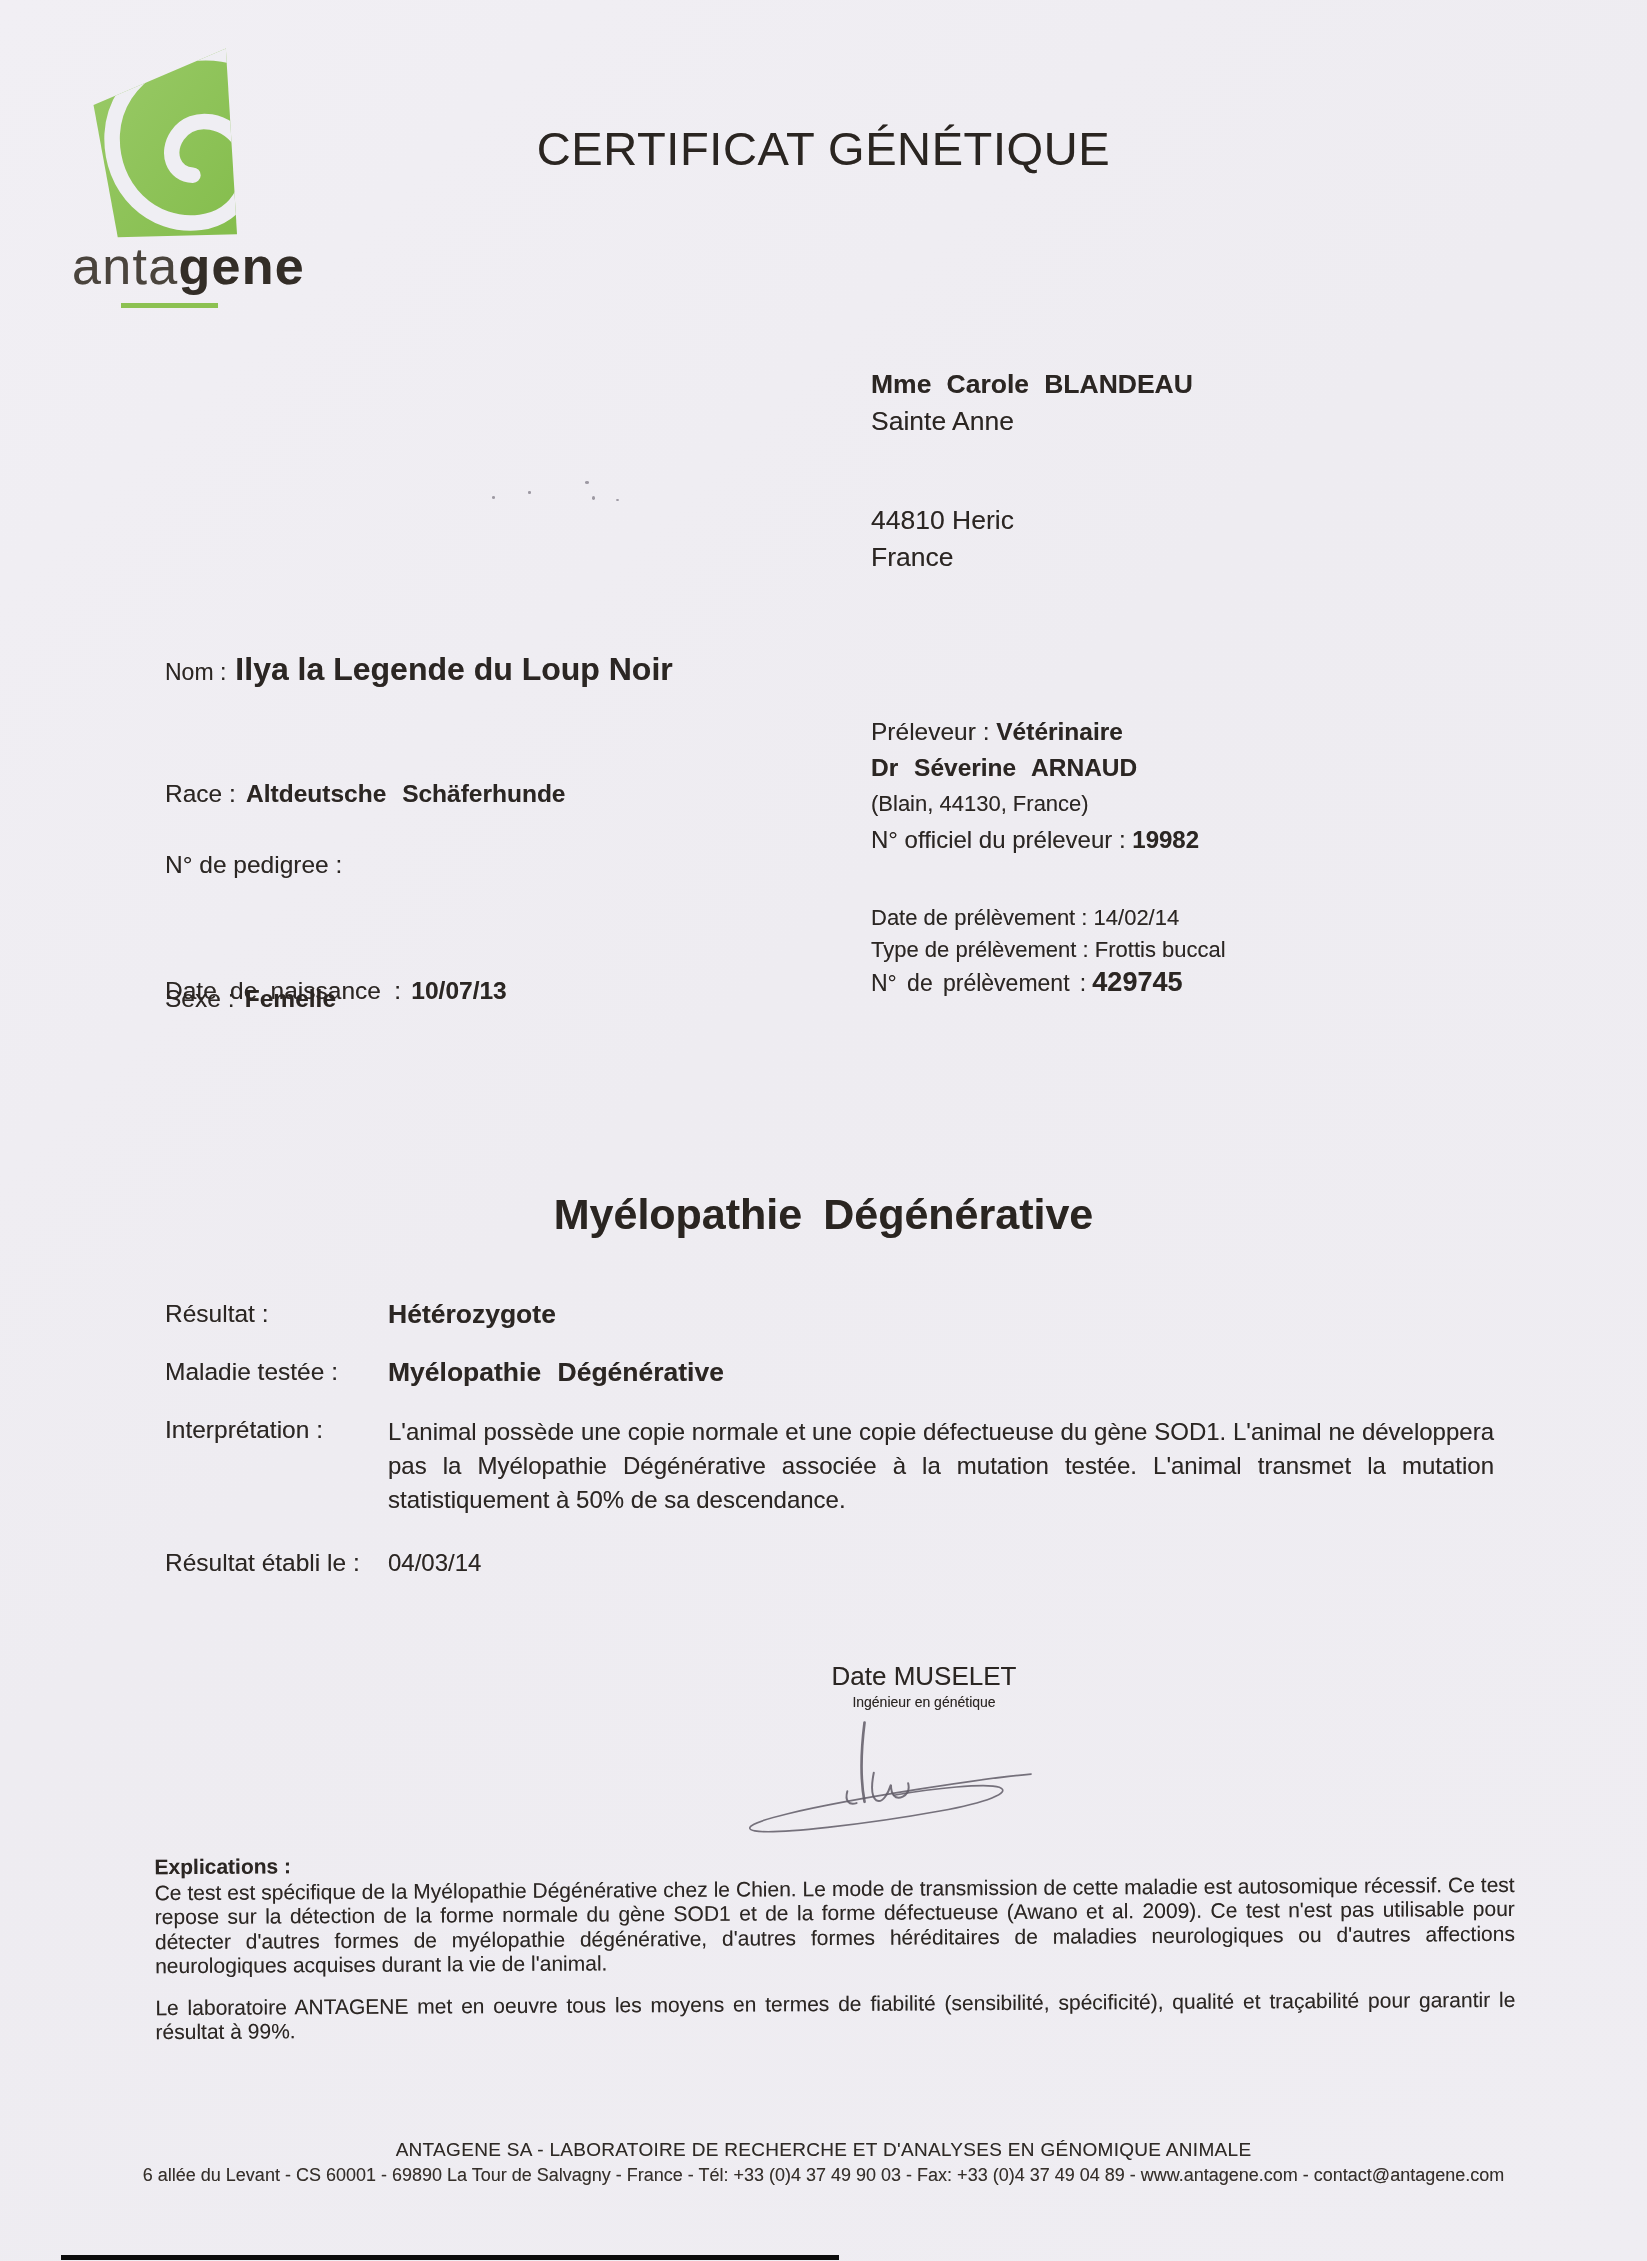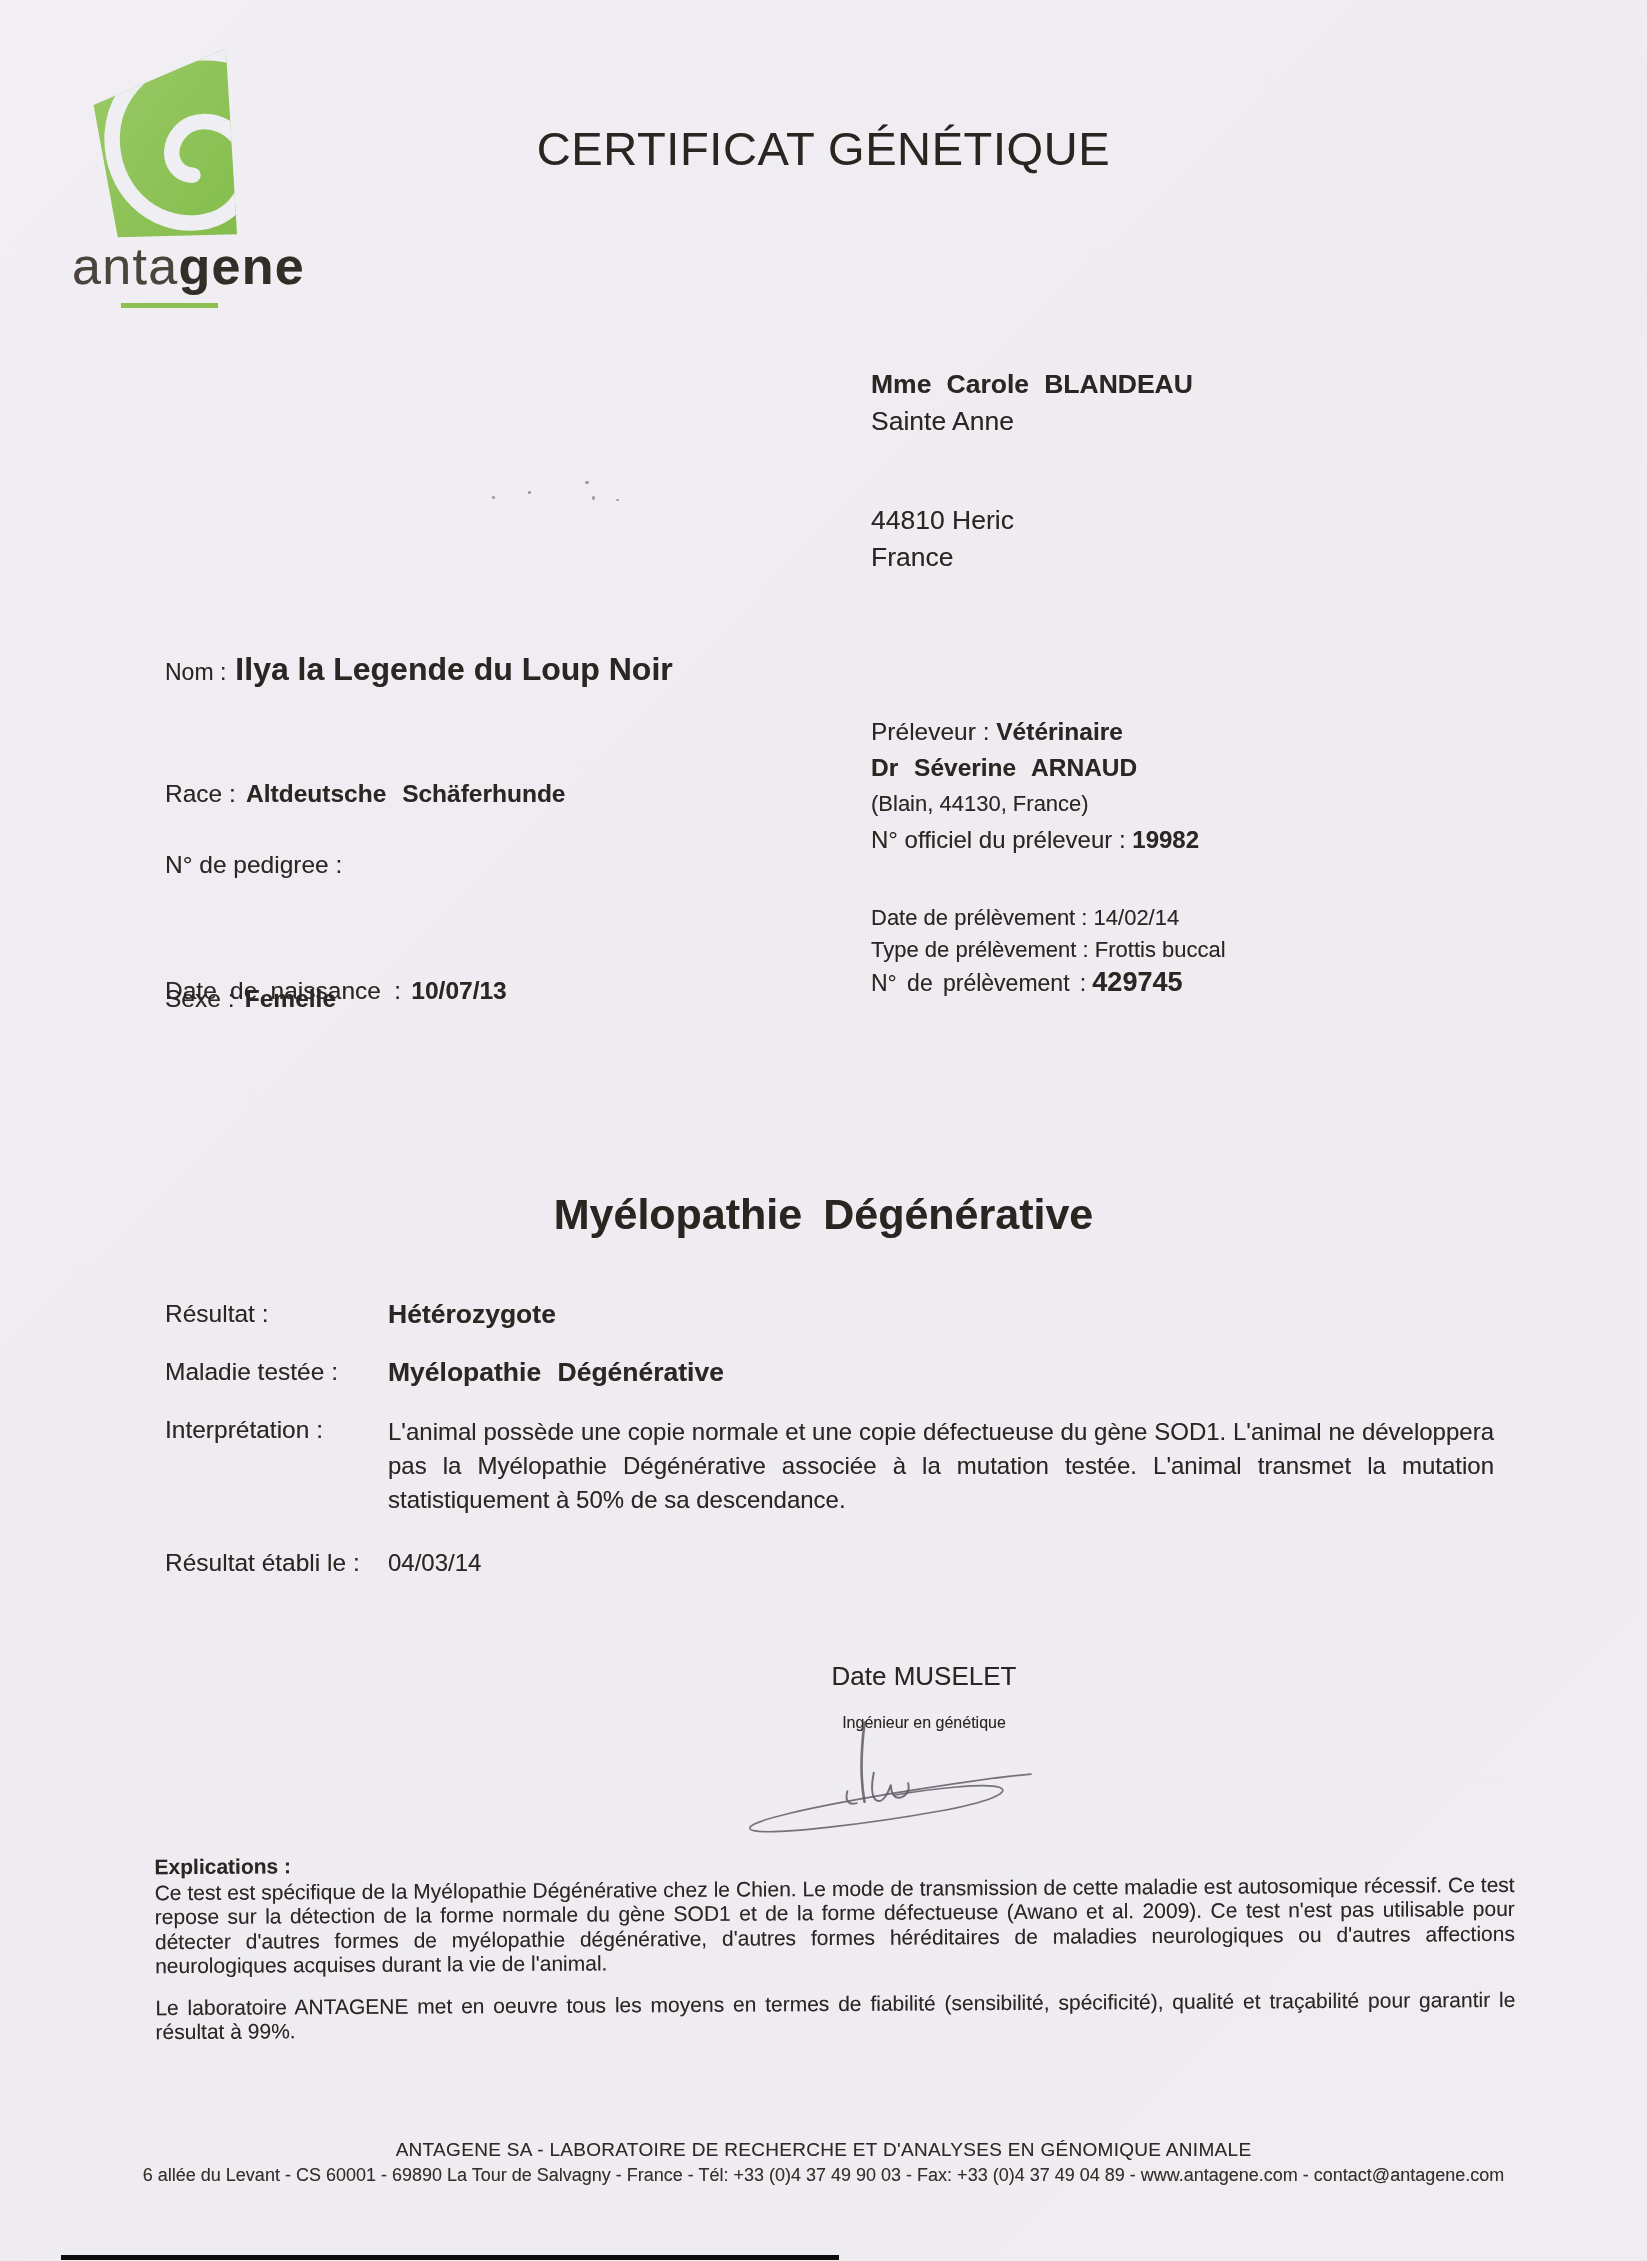"Ingénieur en génétique" .sig-role { font-size: 16px -> 14px; margin-top: 22px -> 2px }
